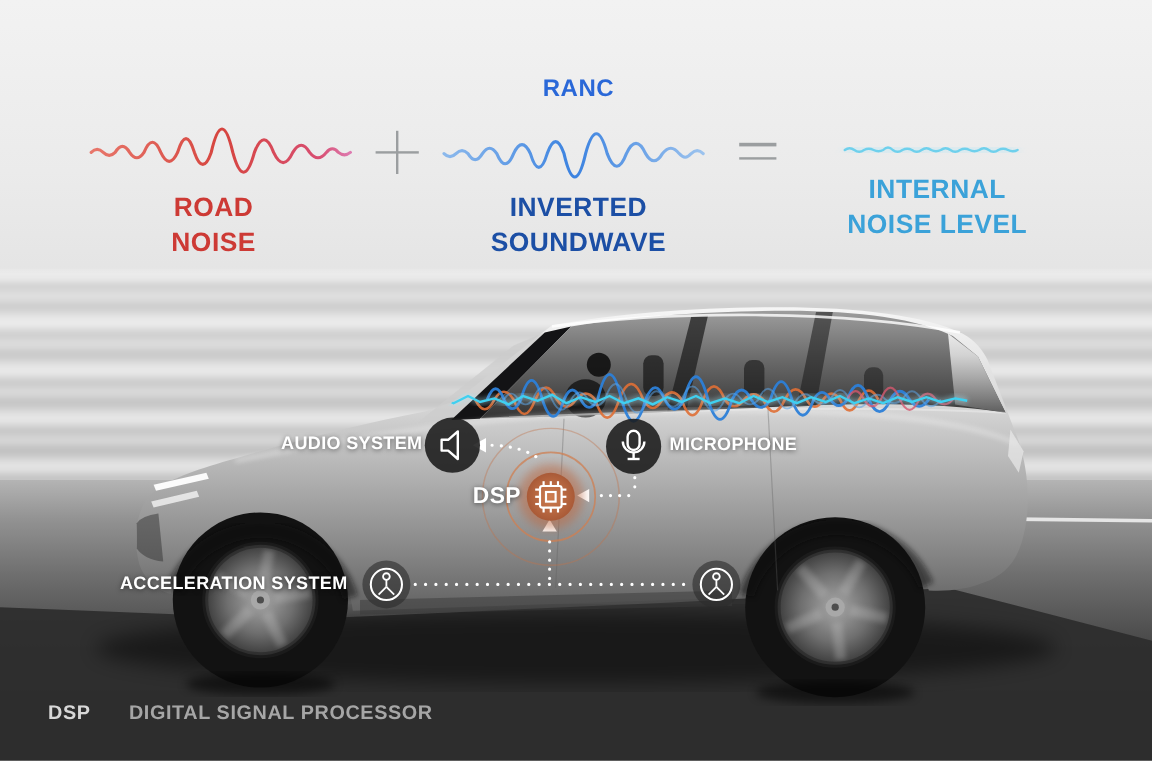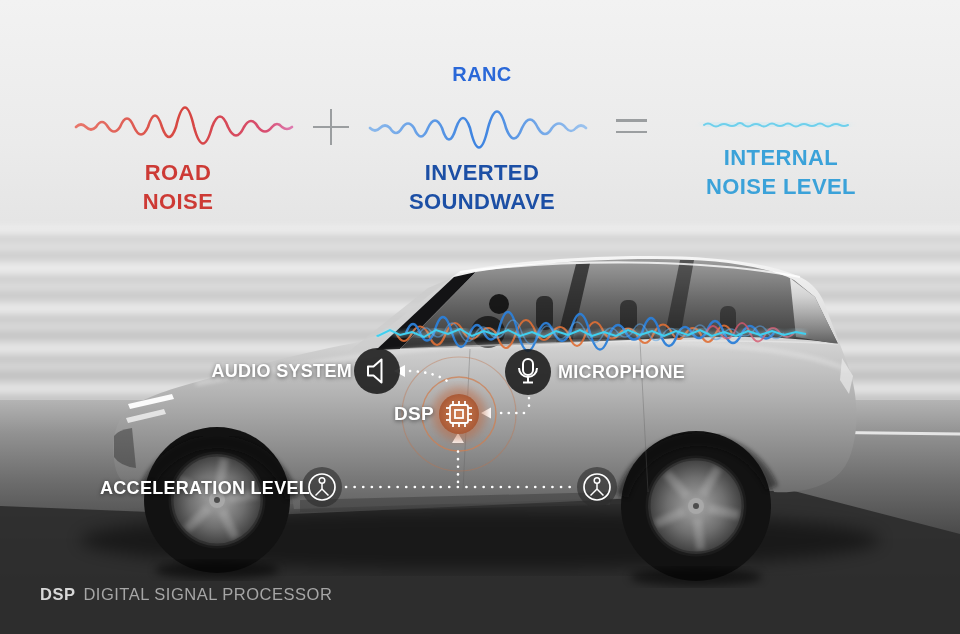"AUDIO SYSTEM" .car-label { font-size: 18px -> 15px }
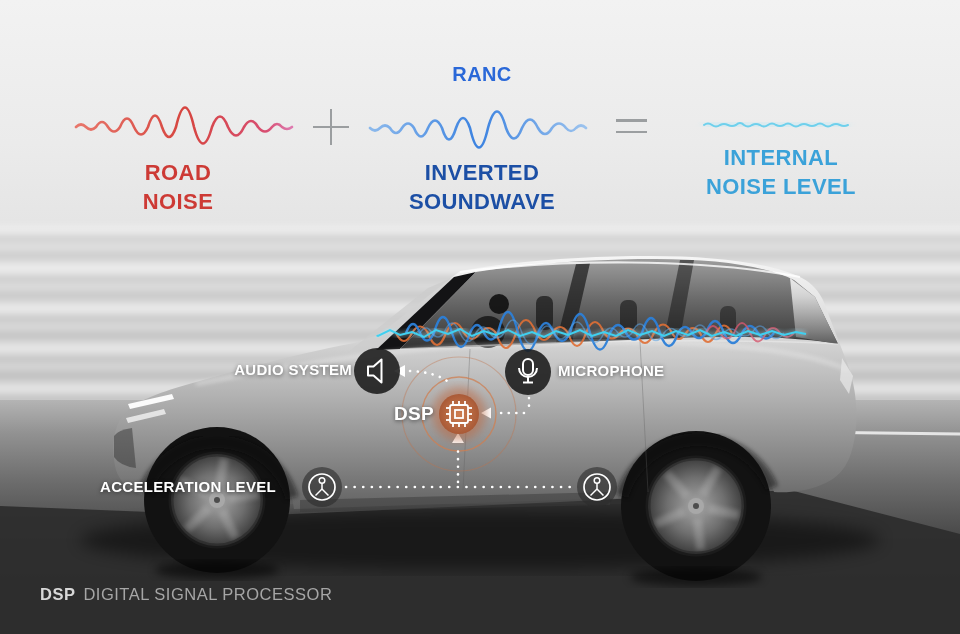"ACCELERATION LEVEL" div.car-label { text: LEVEL -> SYSTEM }
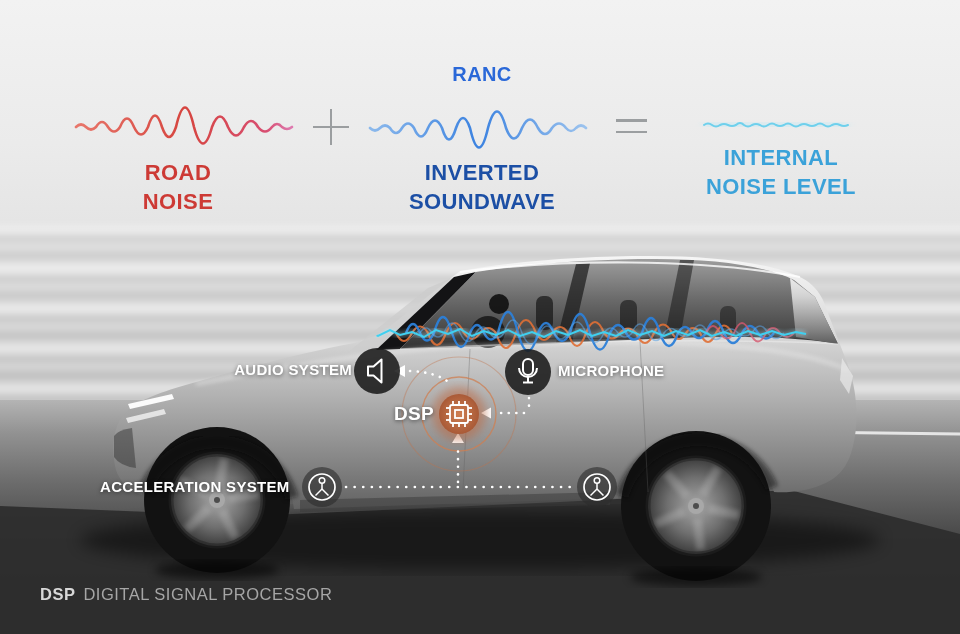"DIGITAL SIGNAL PROCESSOR" #footer .full { font-weight: 400 -> 700; margin-left: none -> 24px }
